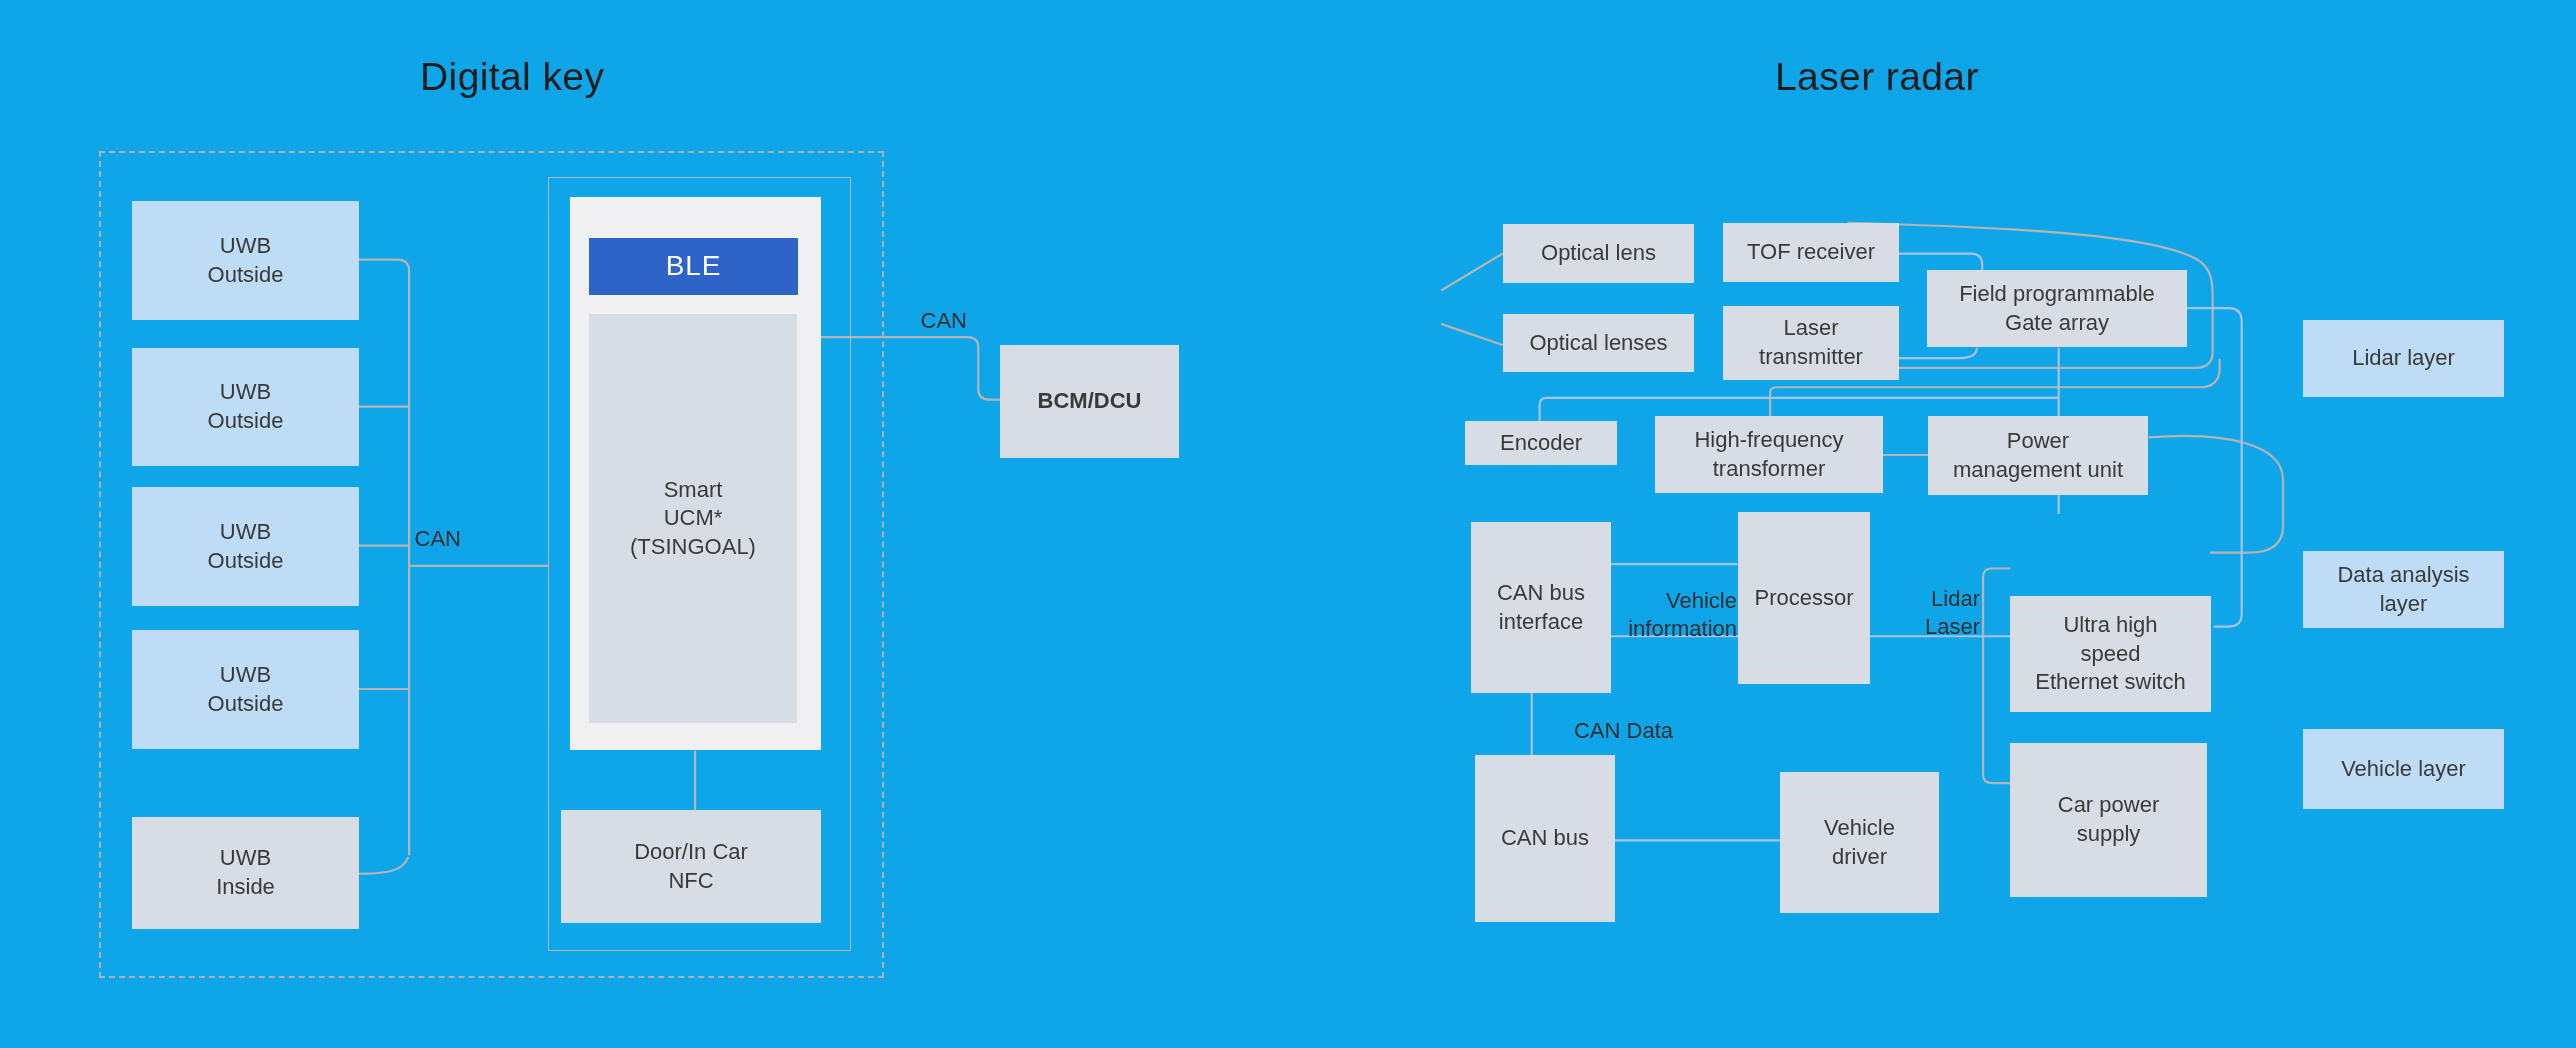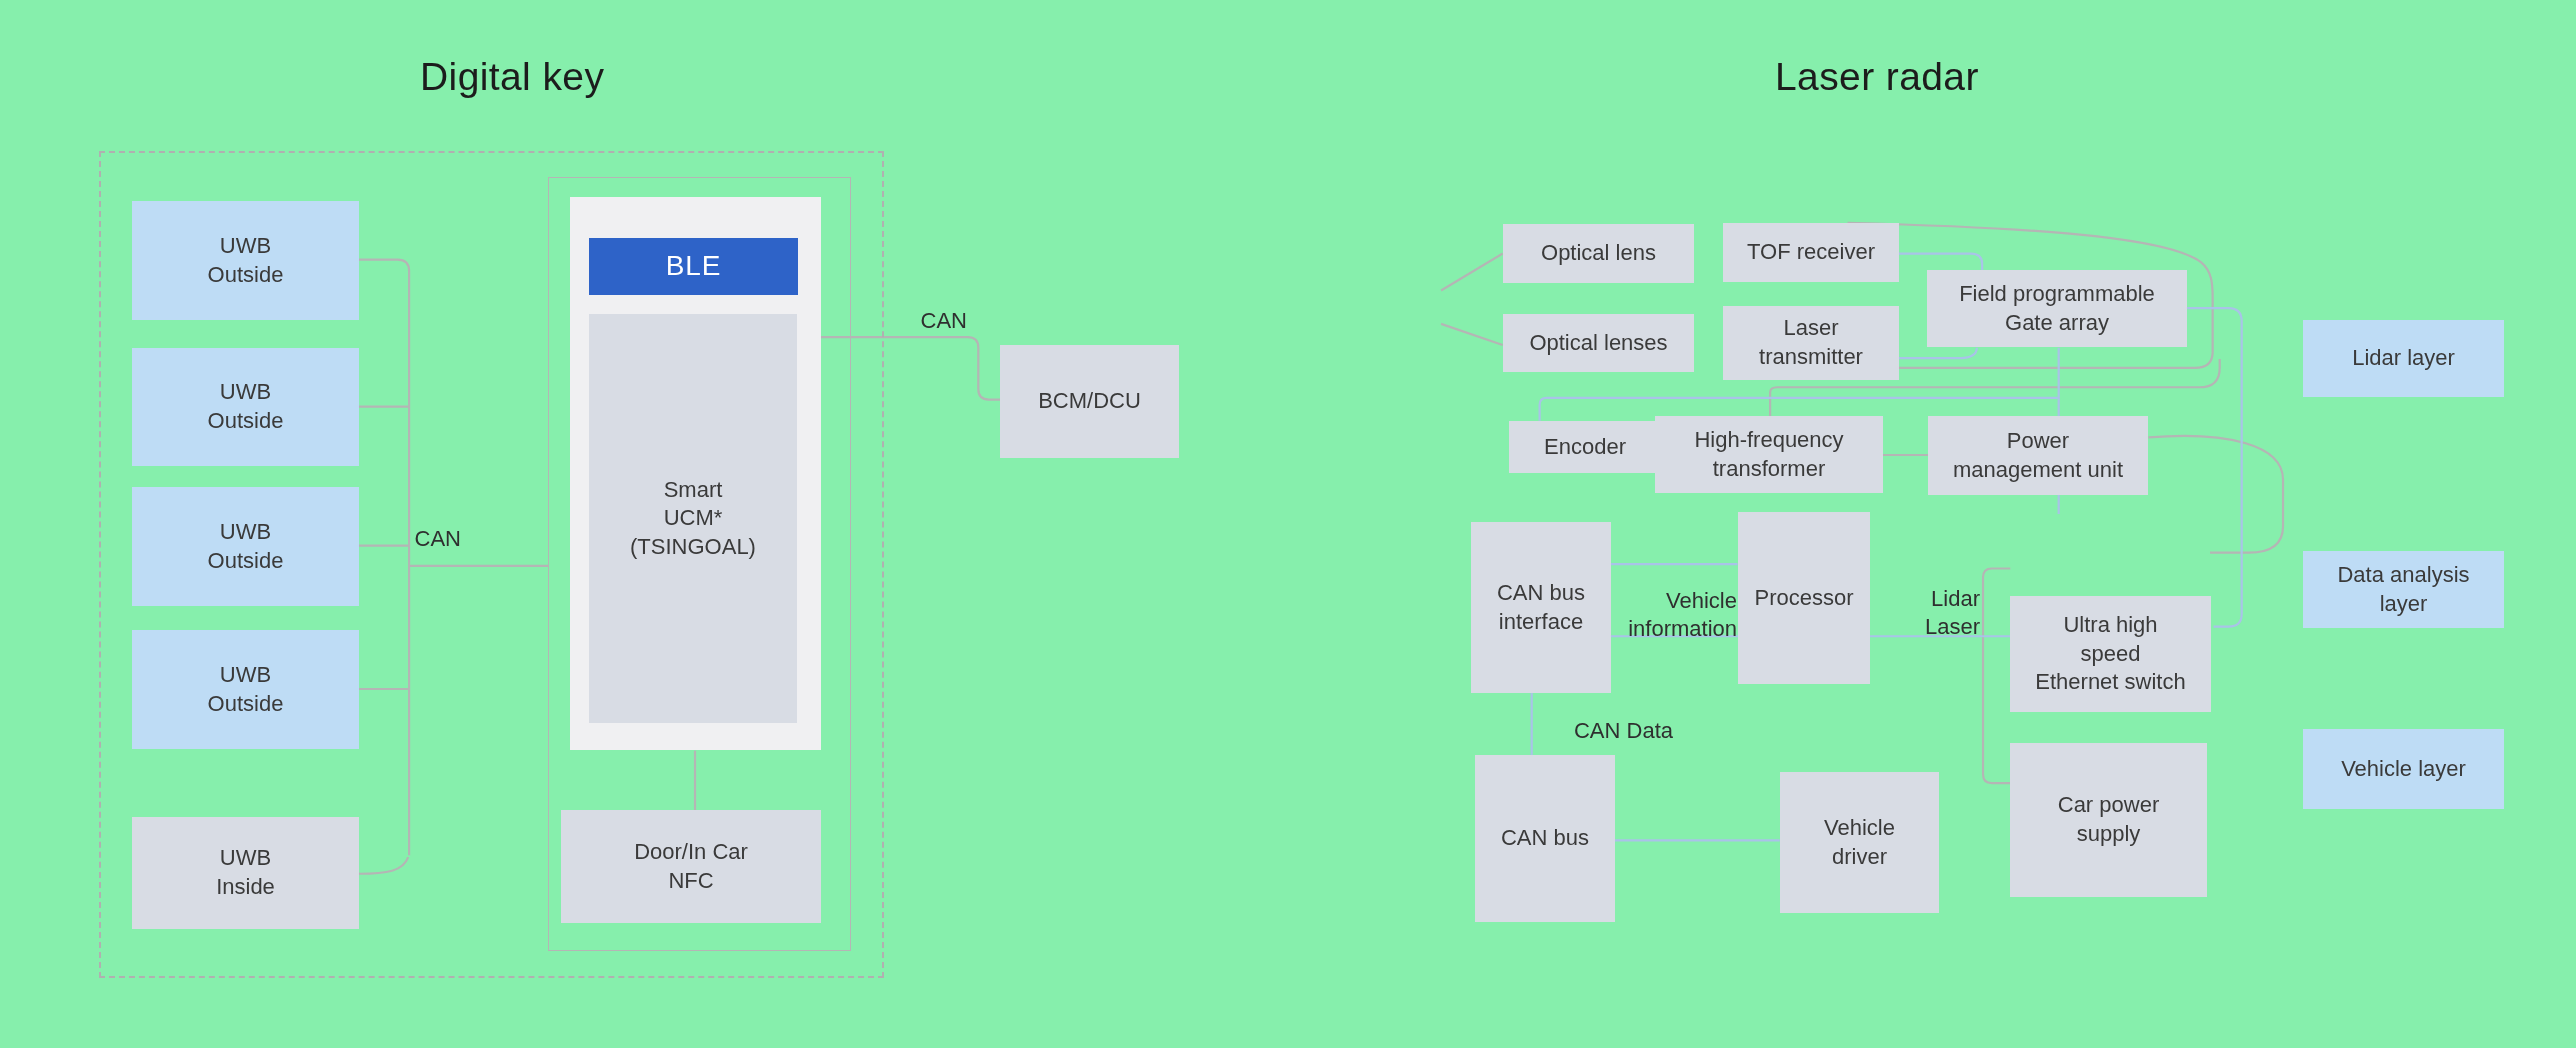"Digital key" .canvas { background: #86efac -> #0ea5e9 }
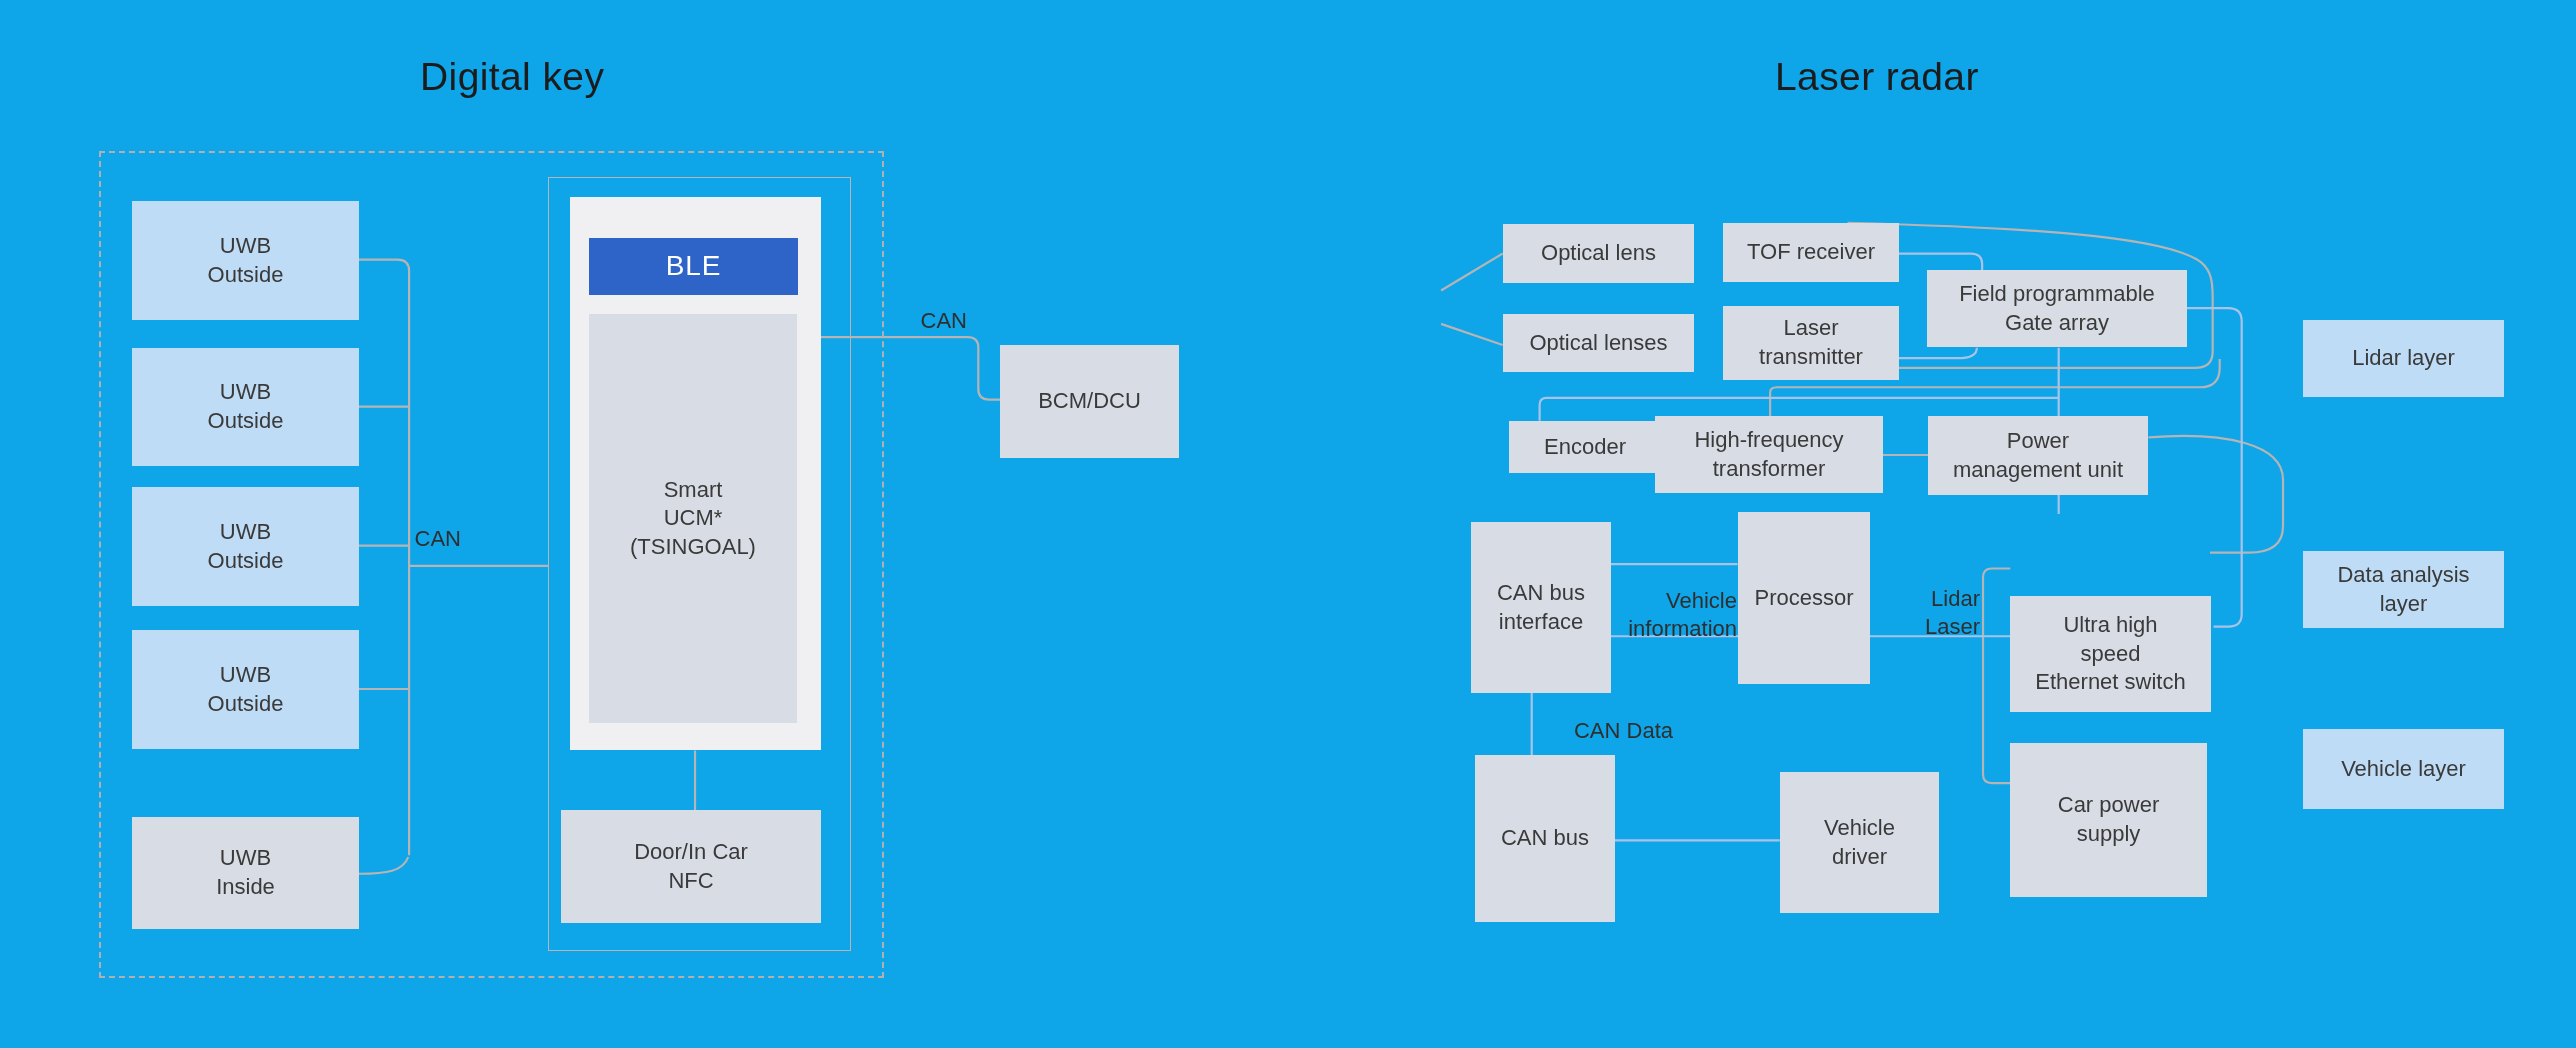"BCM/DCU" div.node { font-weight: none -> bold }
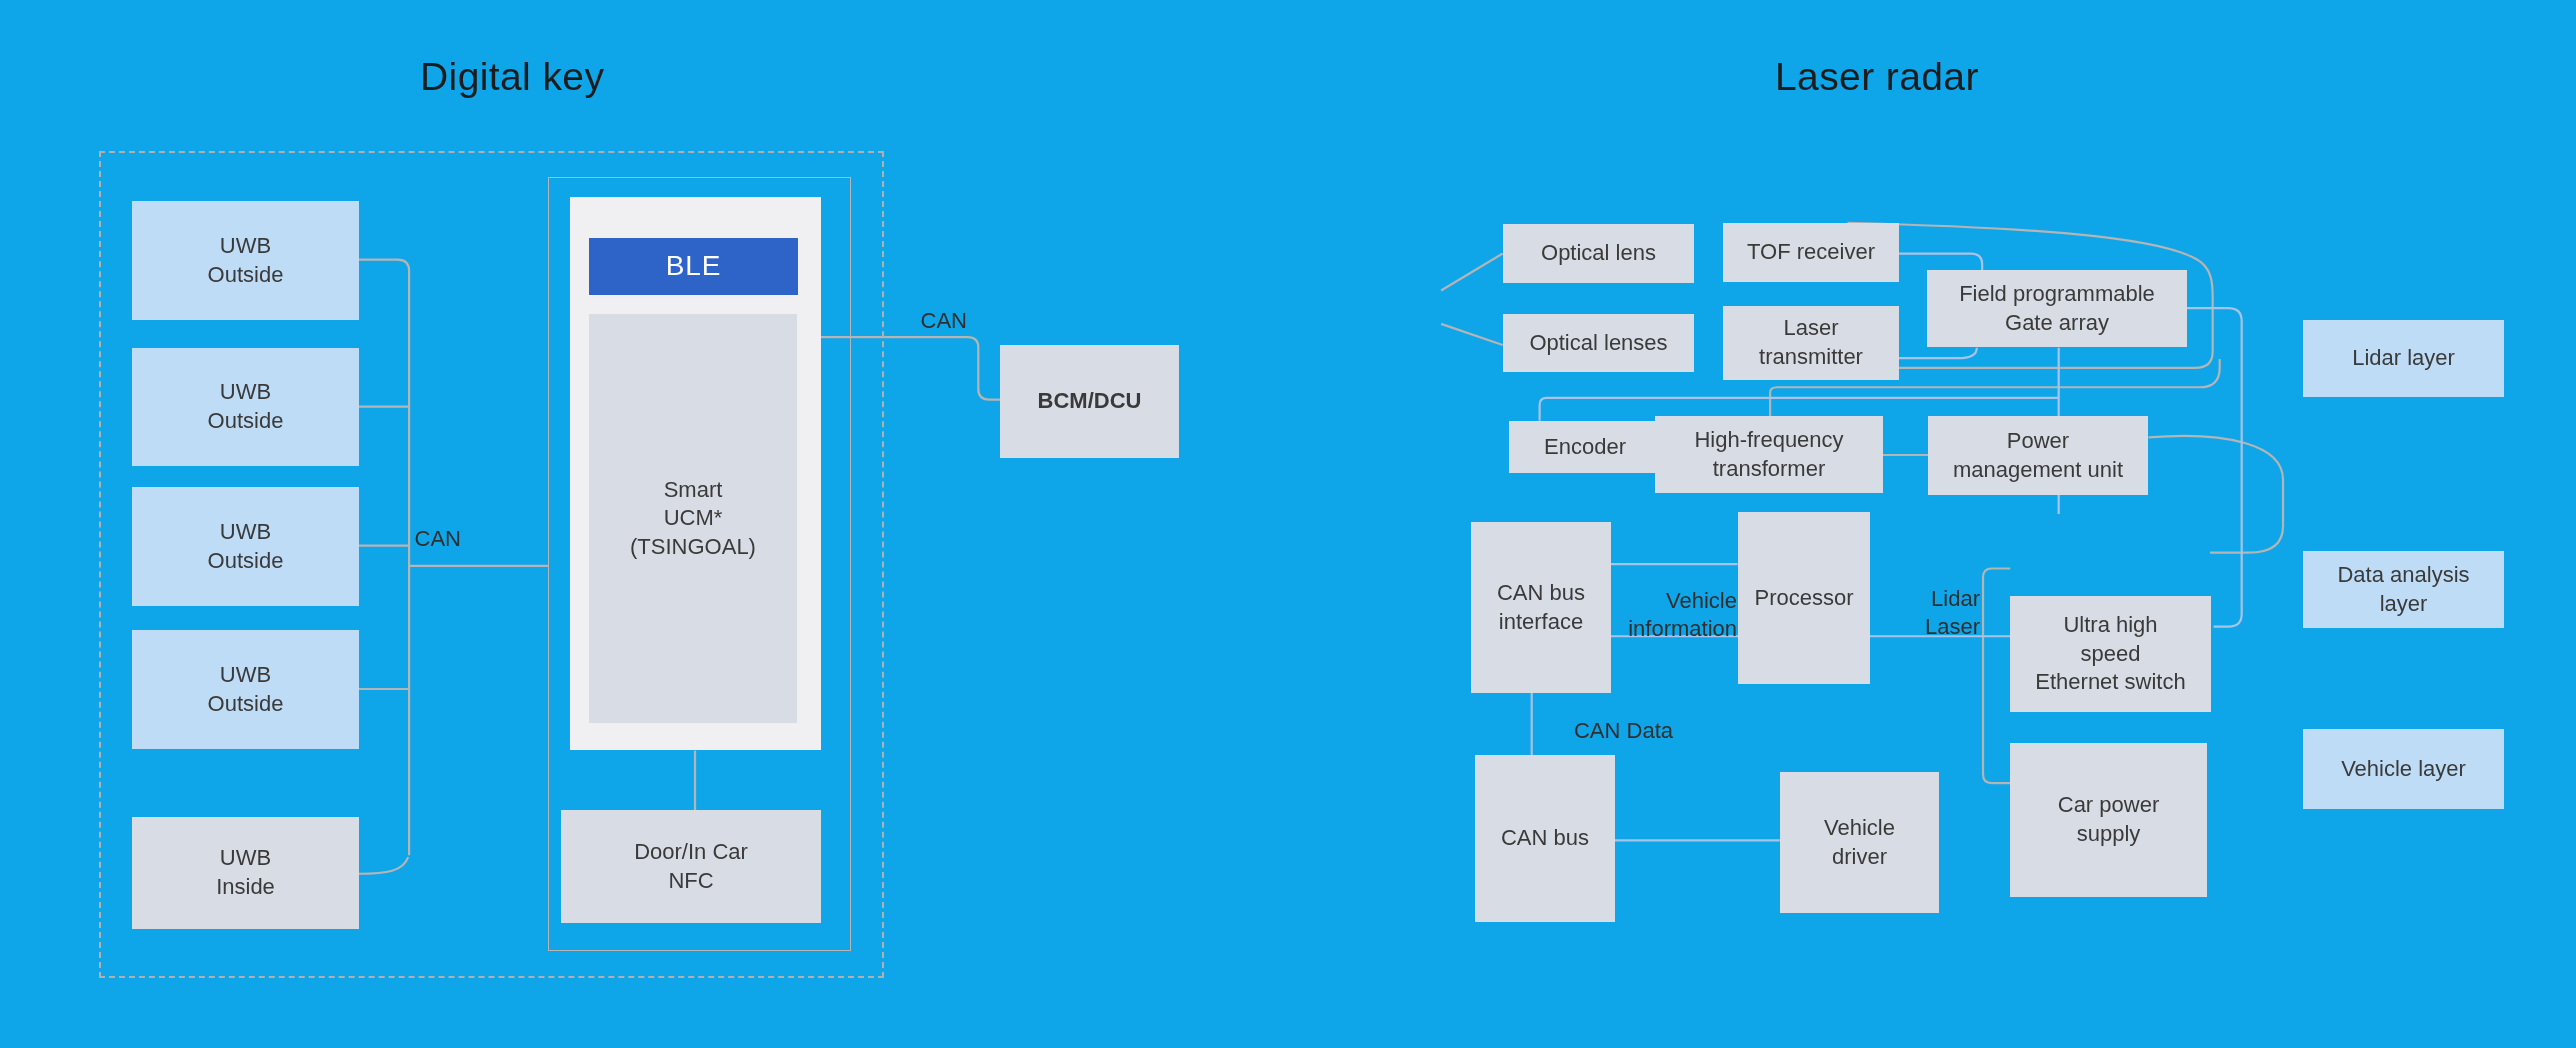"Encoder" div.node { height: 52px -> 44px; margin-left: 44px -> none }
